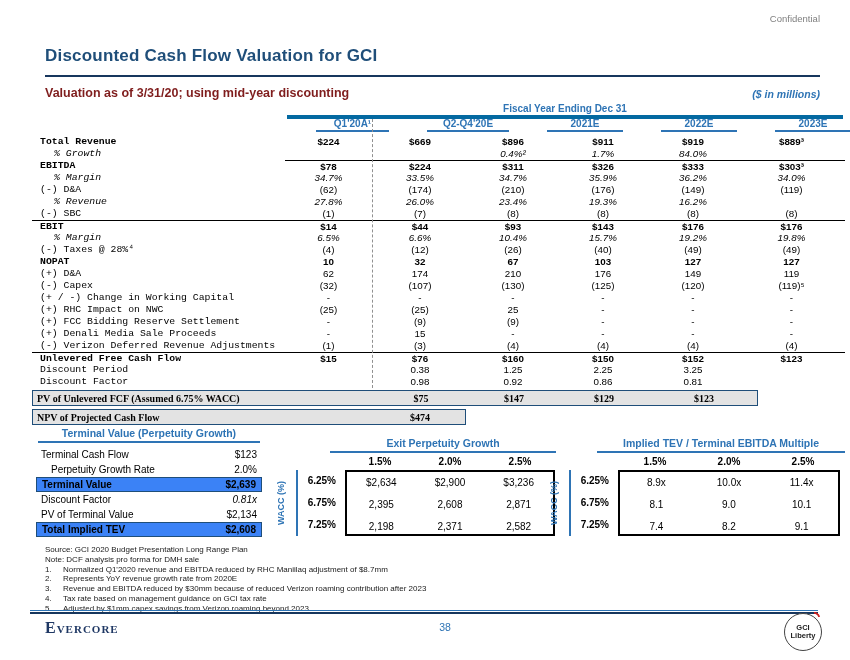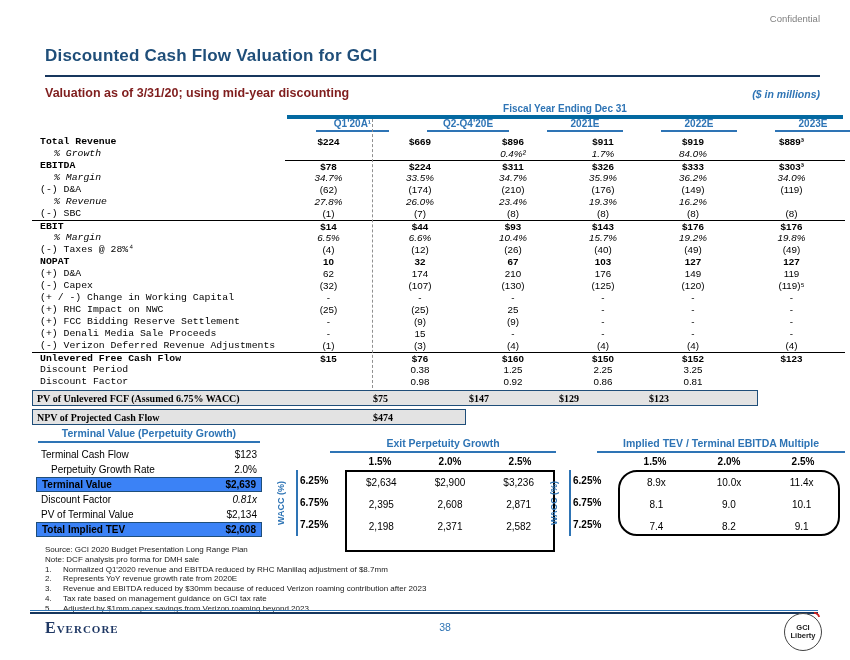"$75" .gbox .bval { text-align: left -> center }
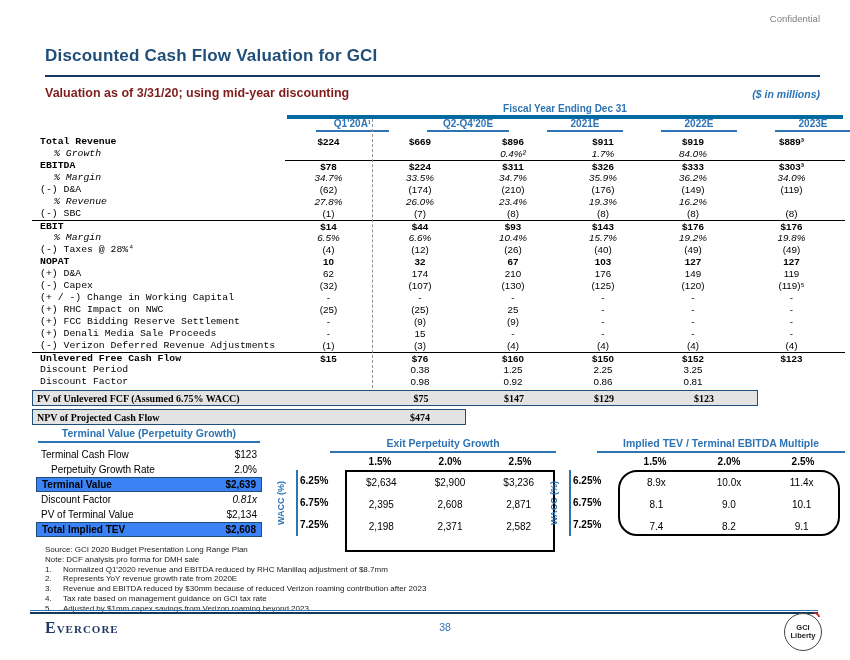"6.25%" .sens-rows div { text-align: left -> right }
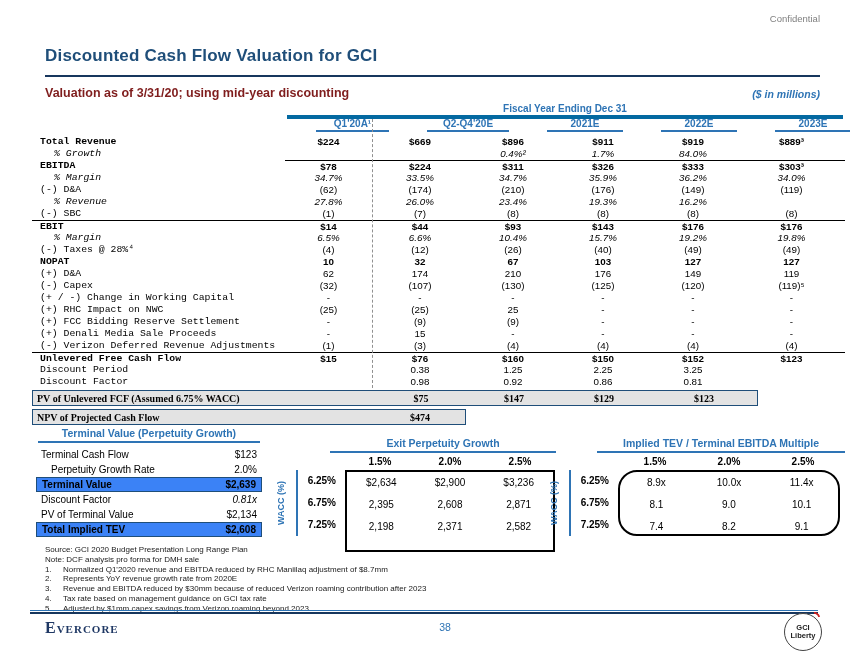"$2,634" div.abs { height: 82px -> 66px }
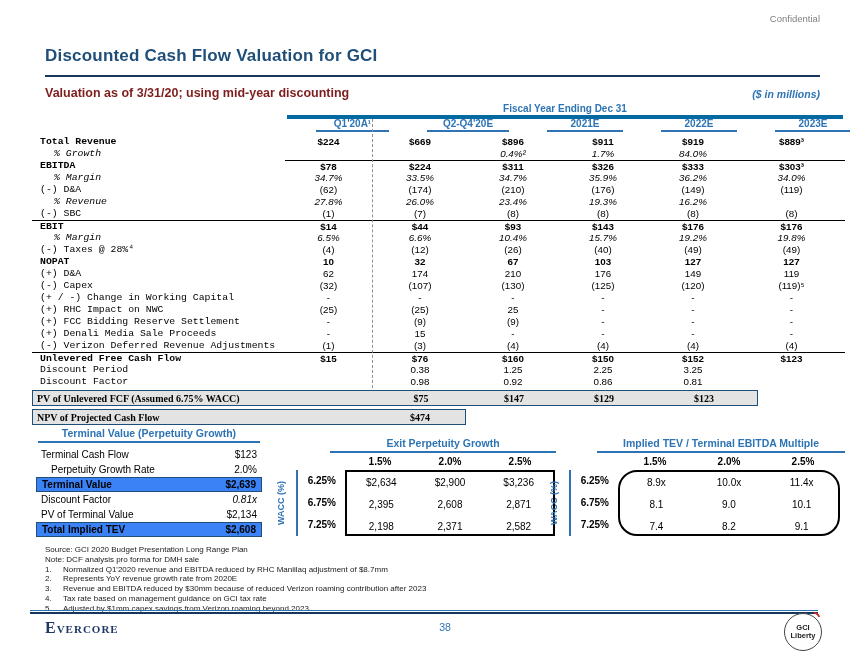"8.9x" div.abs { border-radius: 19px -> none }
